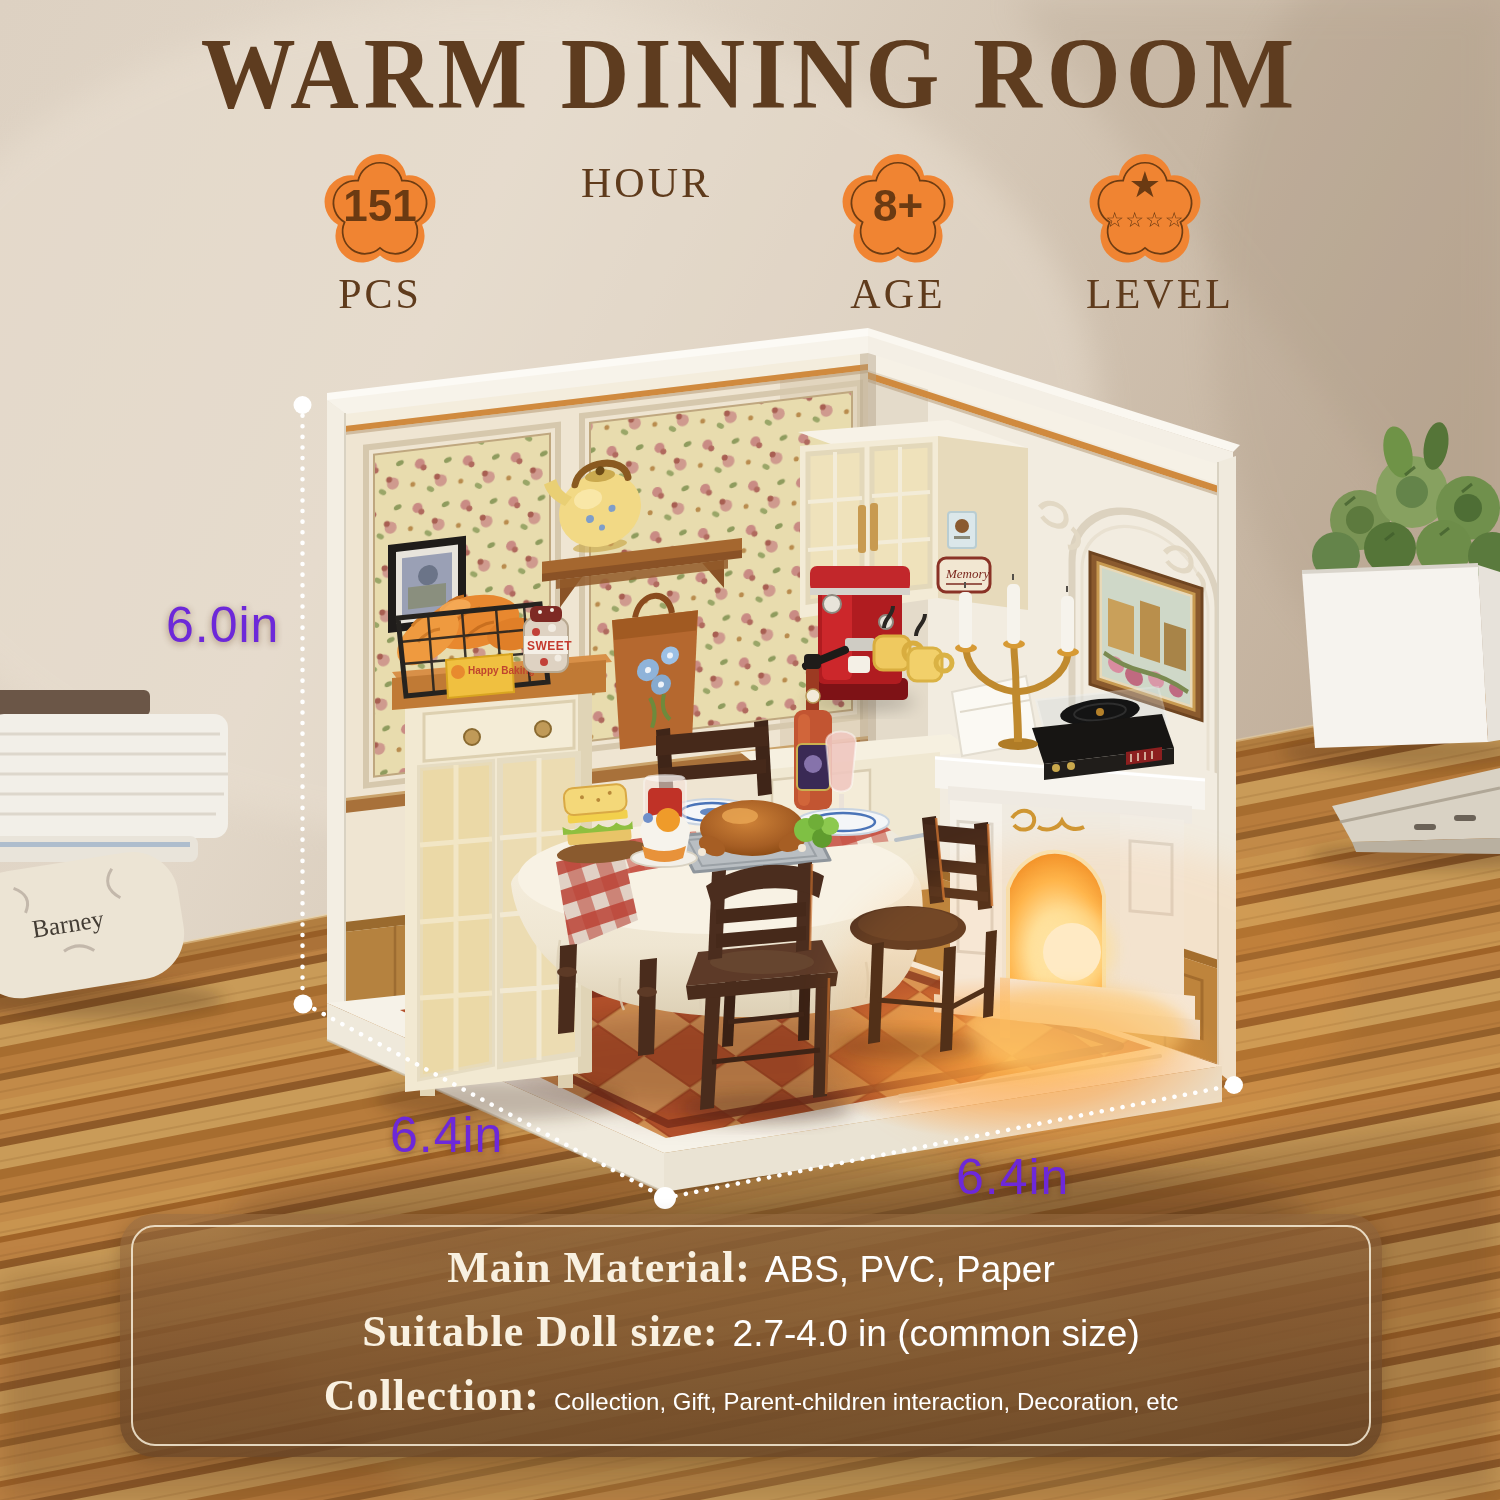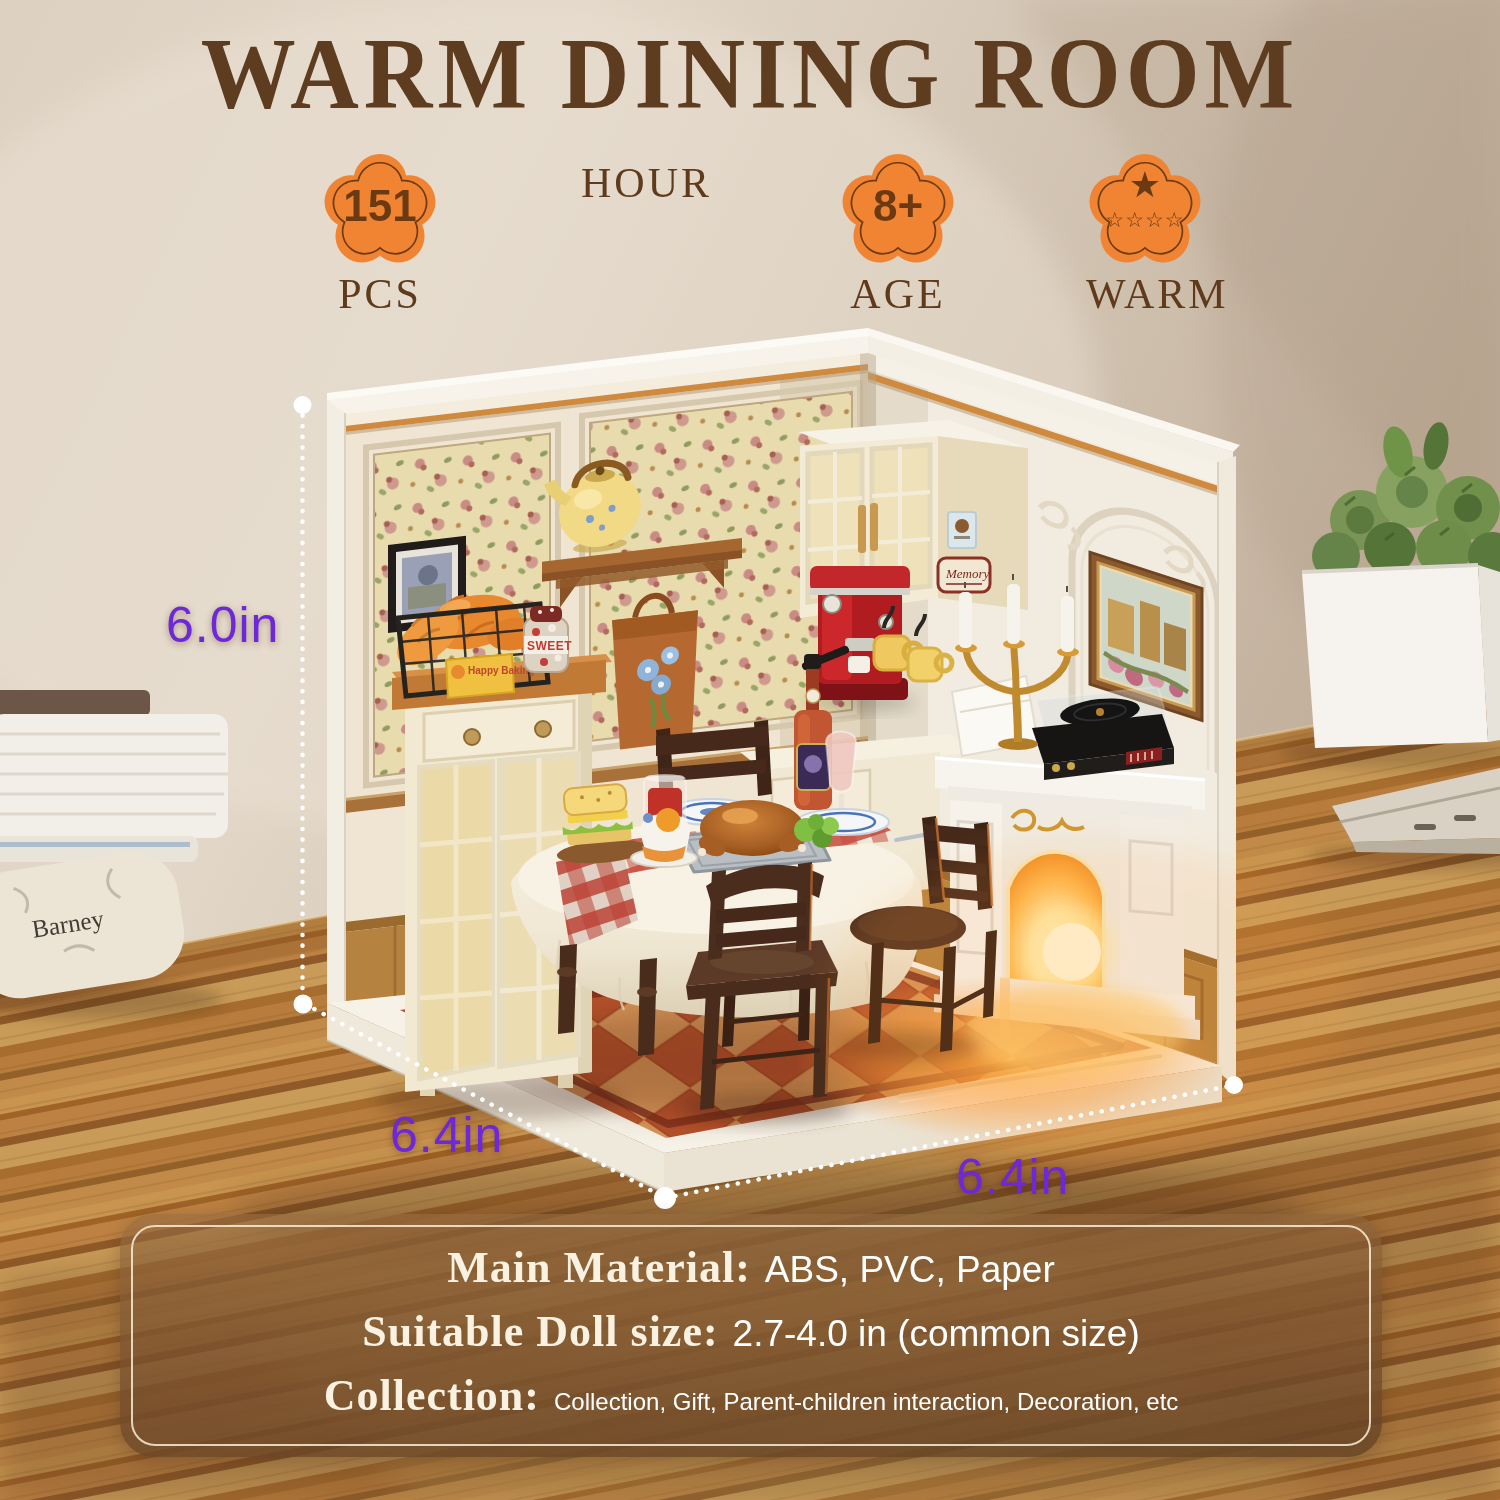"WARM" div.badge-label { text: WARM -> LEVEL }
